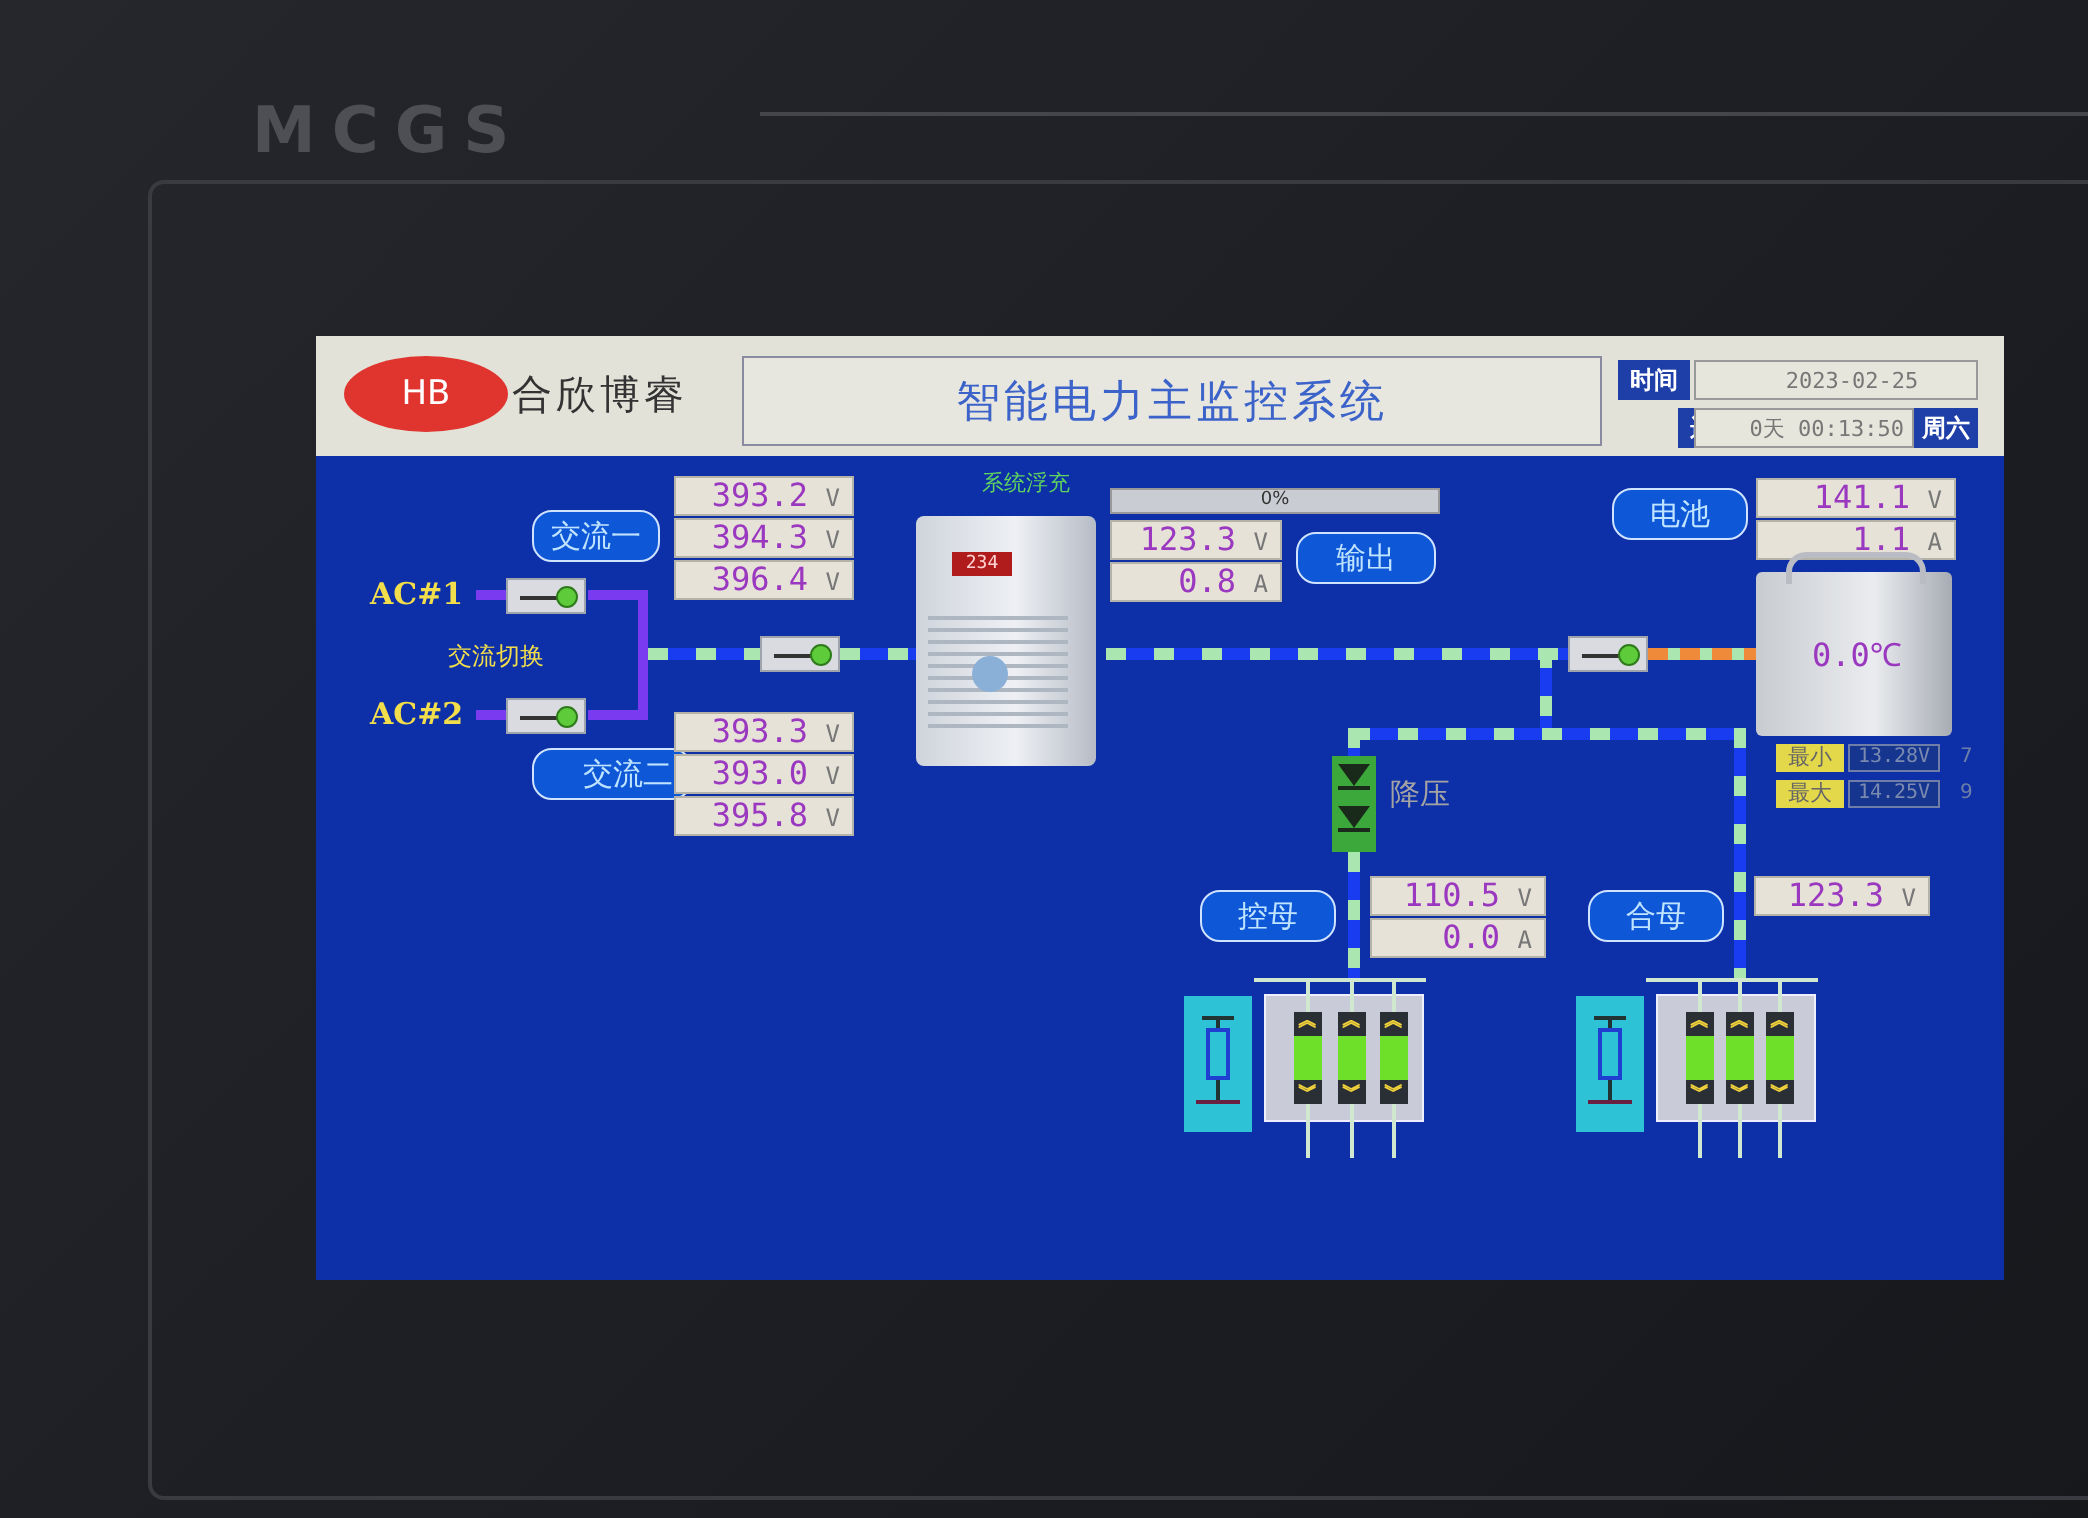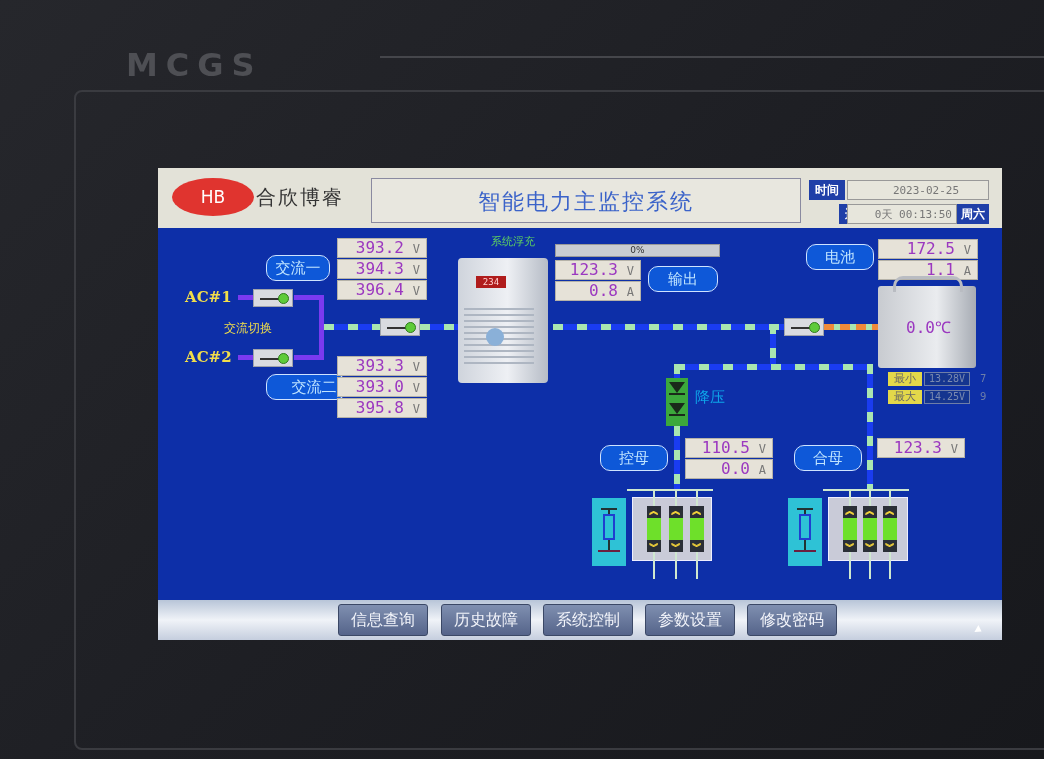"172.5" span.num { text: 172.5 -> 141.1 }
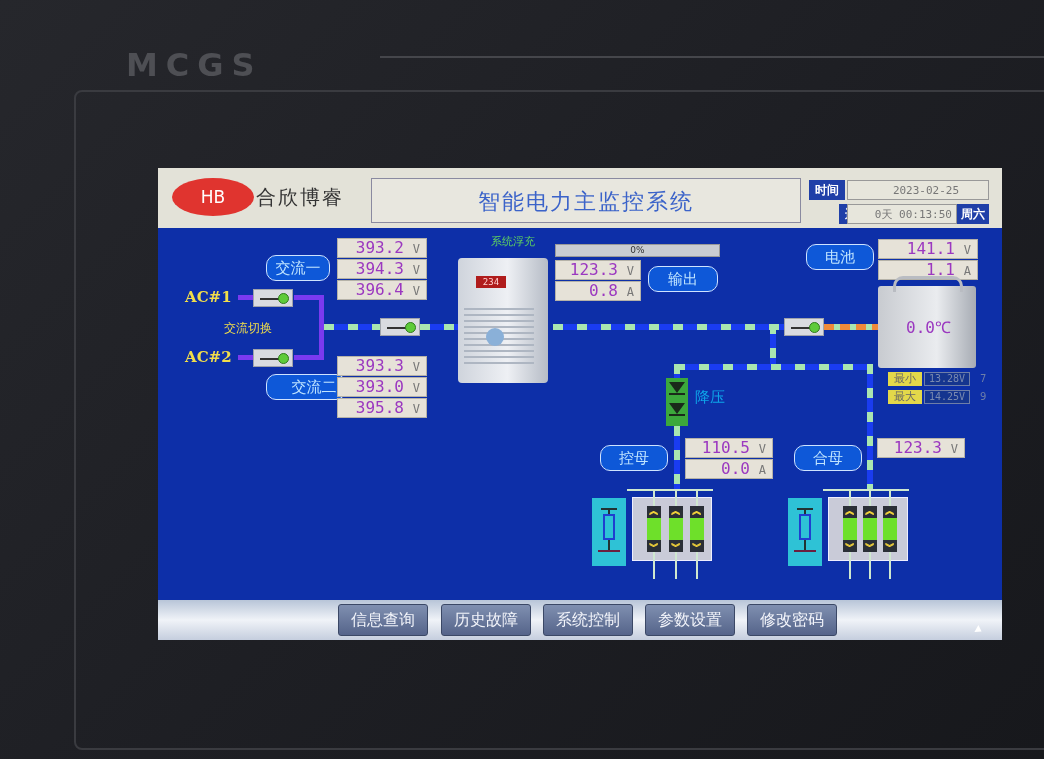"降压" .buck-label { color: #0ea5e9 -> #a3a3a3 }
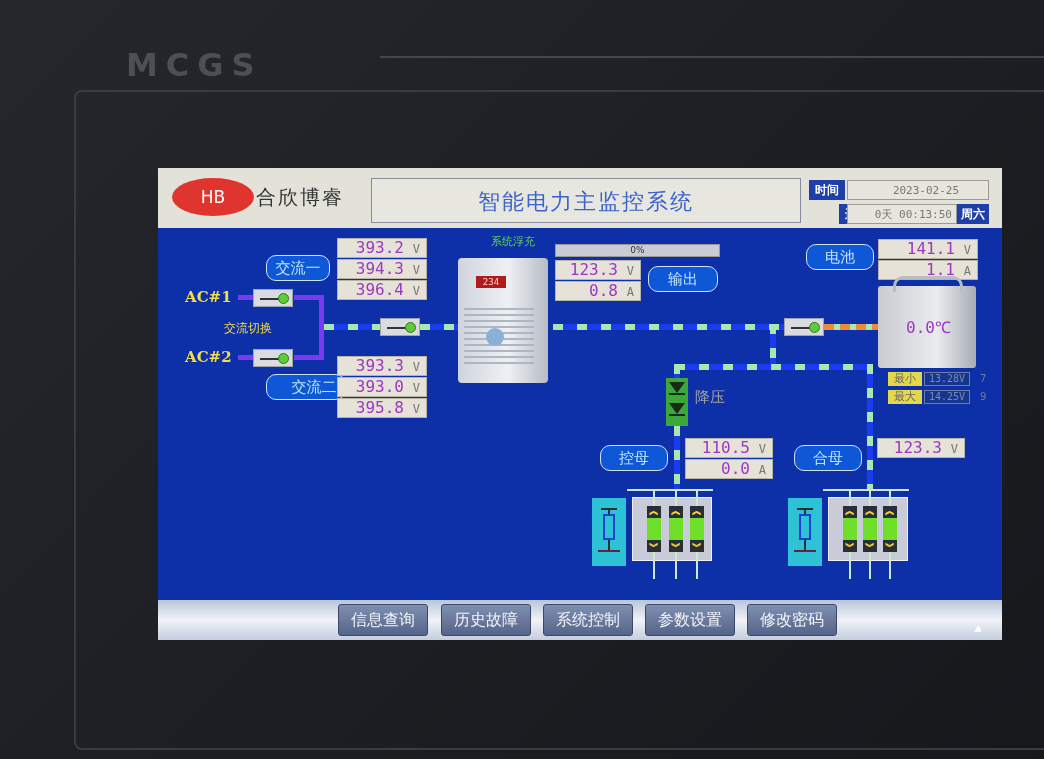"信息查询" div.footer { html: <div> <div>信息查询</div> <div>历史故障</div> <div>系统控制</div> <div>参数设置</div> <div>修改密码</div> <div></div> </div> -> none }
